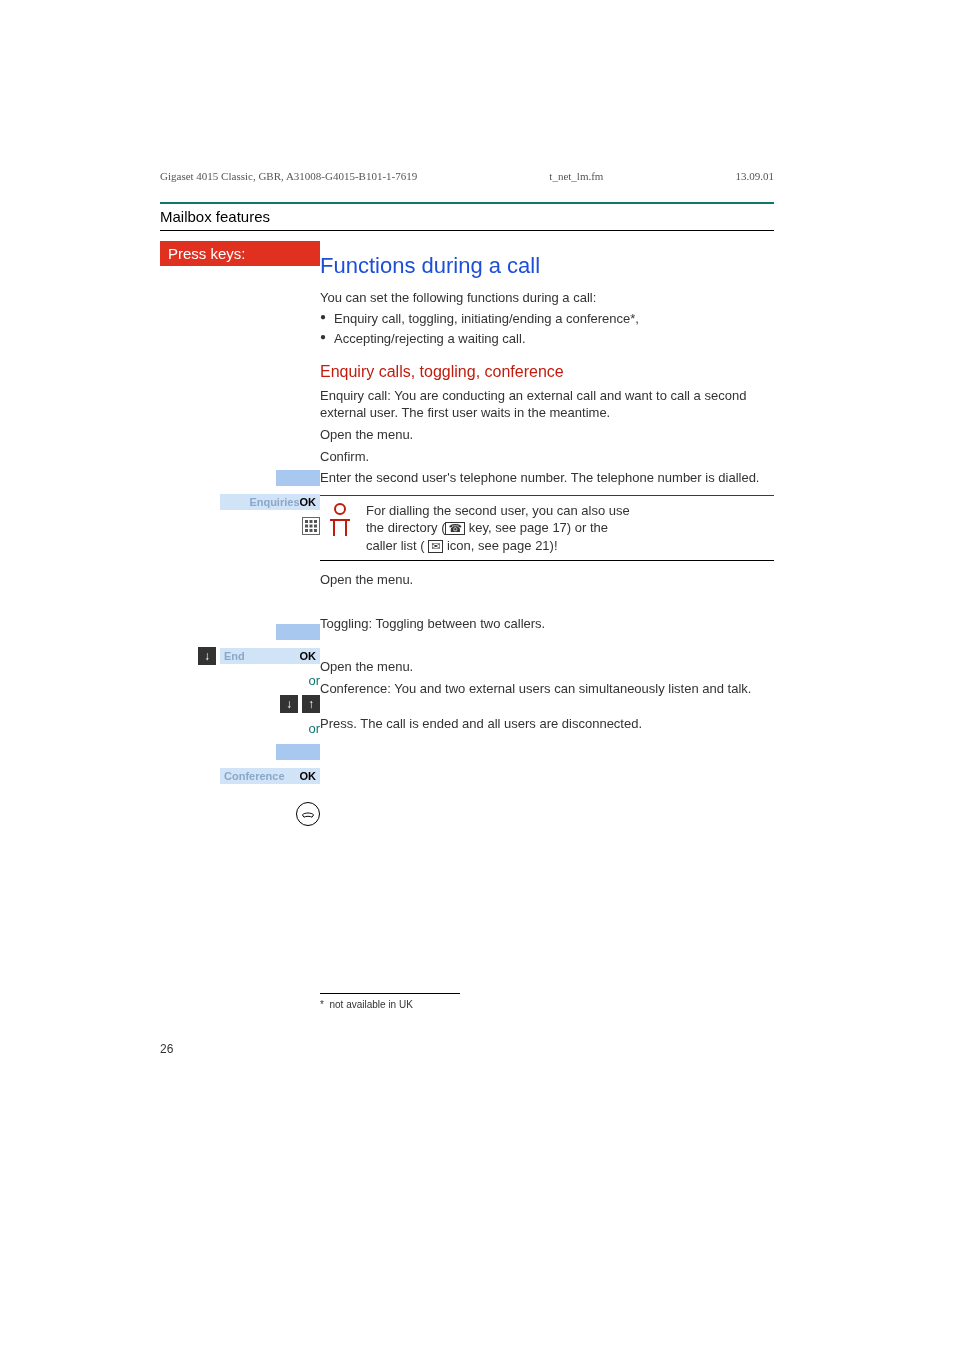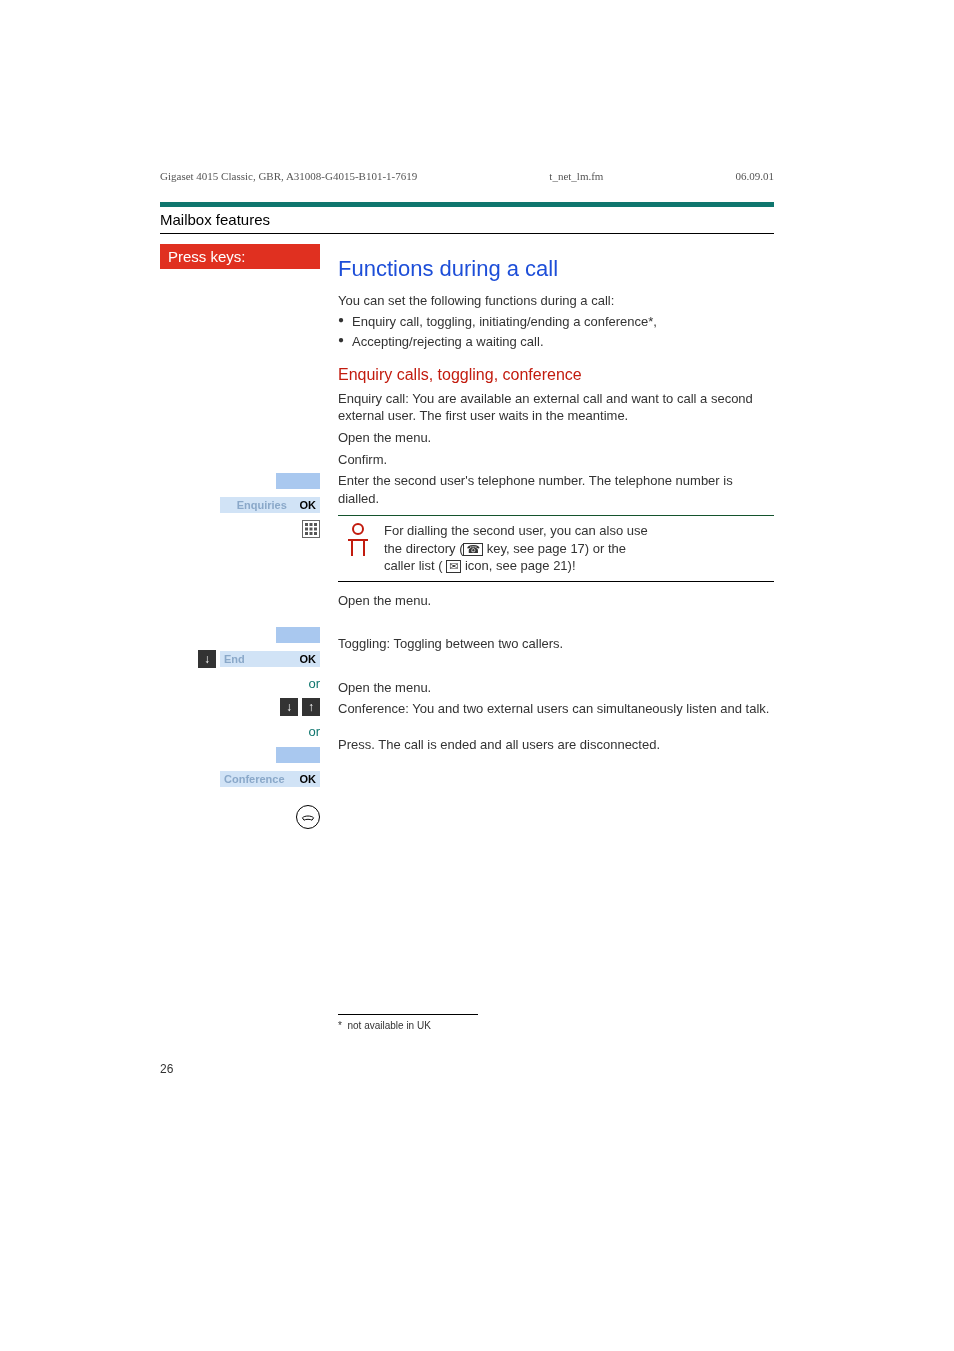"06.09.01" span { text: 06.09.01 -> 13.09.01 }
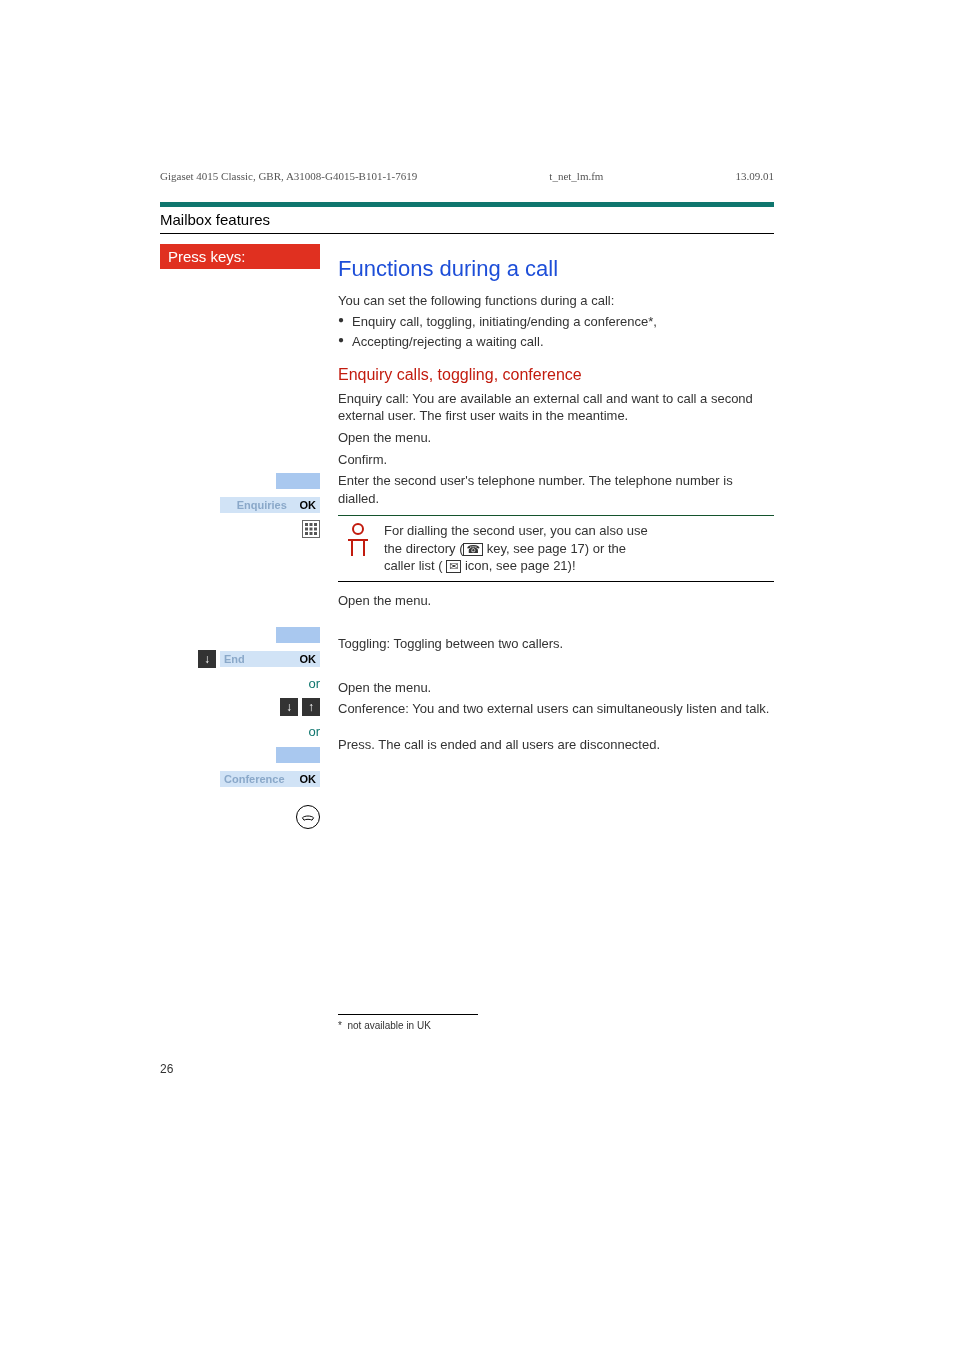"Mailbox features" .section-rule { border-top: 5px solid #0f766e -> 2px solid #0f766e }
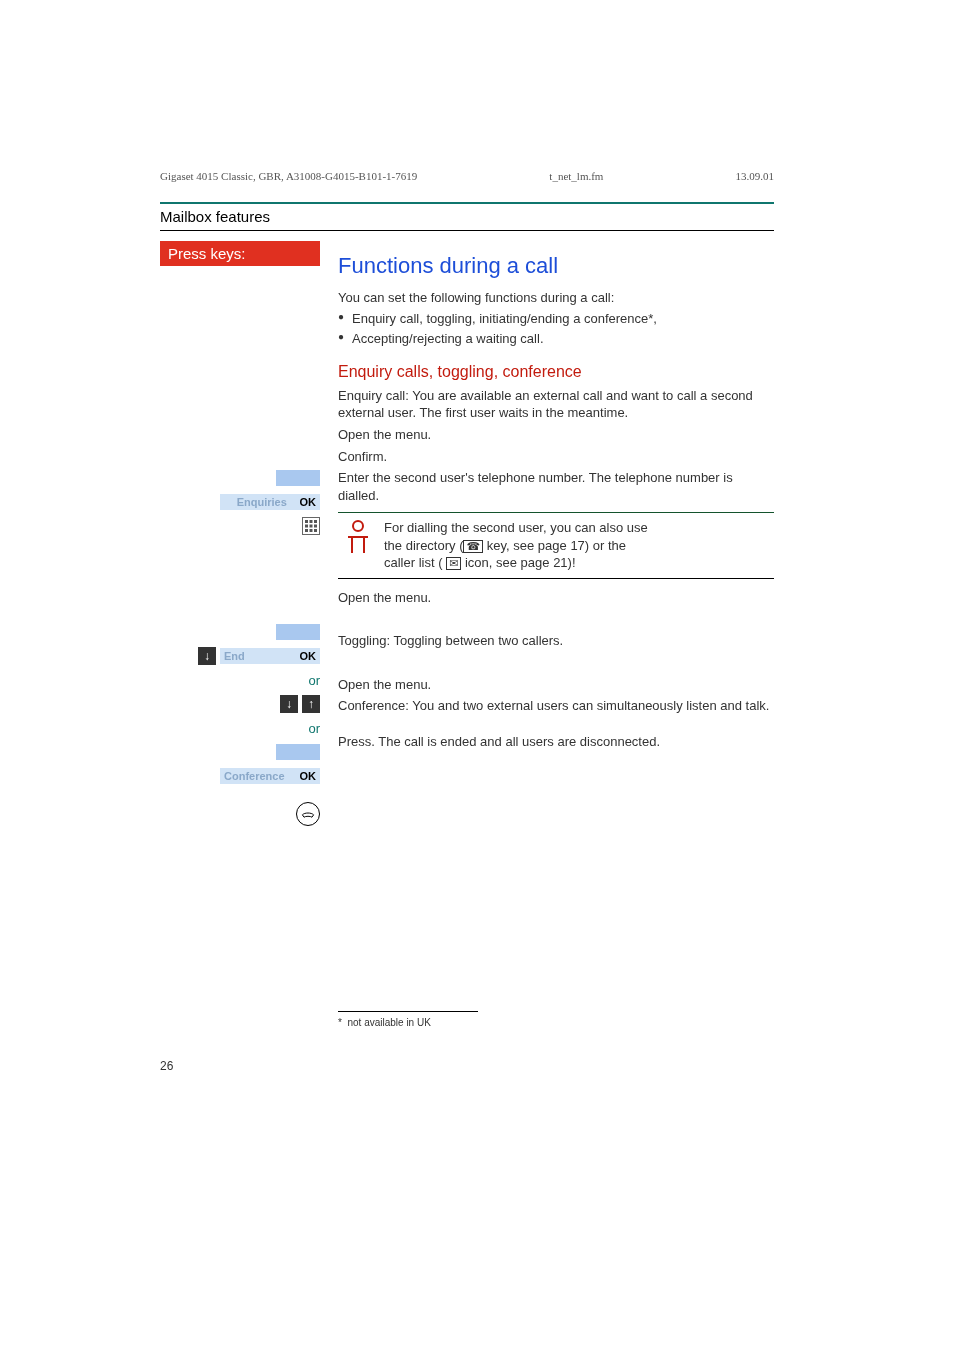"Press keys:" .sidebar { margin-right: 18px -> none }
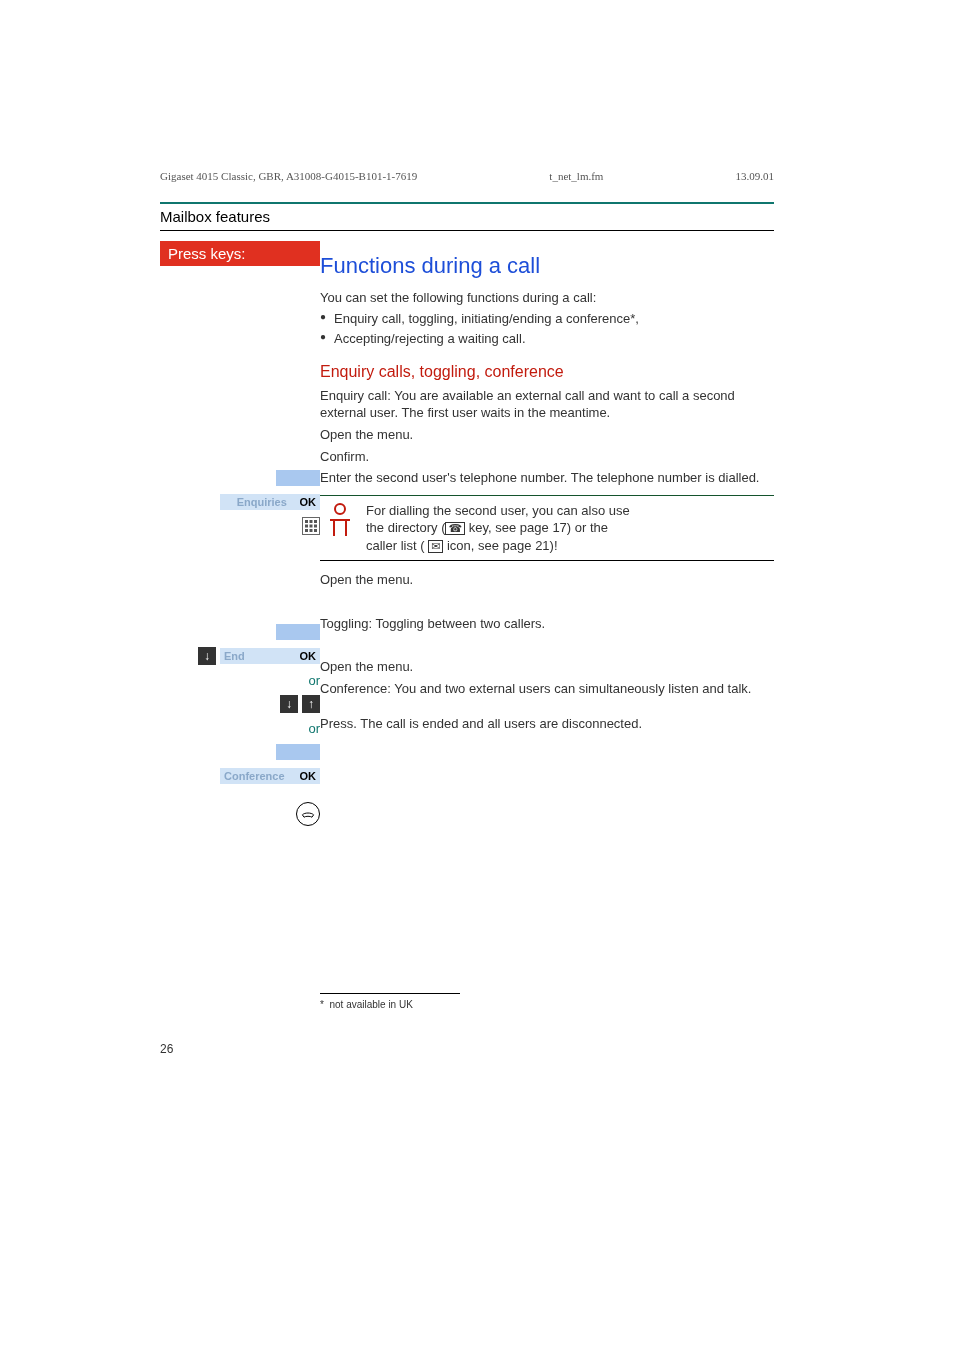"Enquiry call: You are available" p { text: available -> conducting }
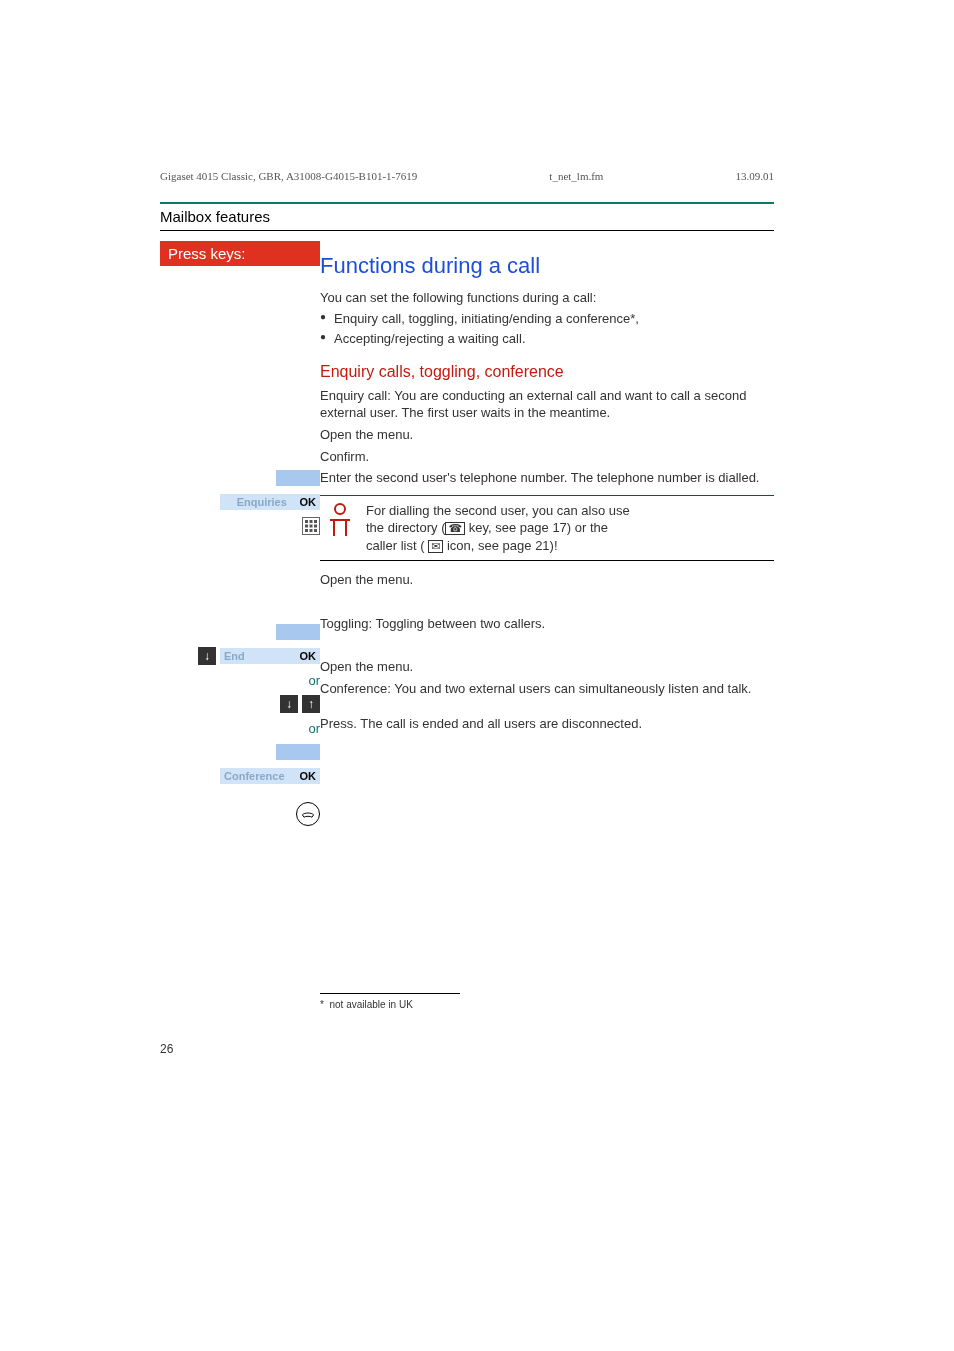"Enquiries" span { text-align: center -> right }
